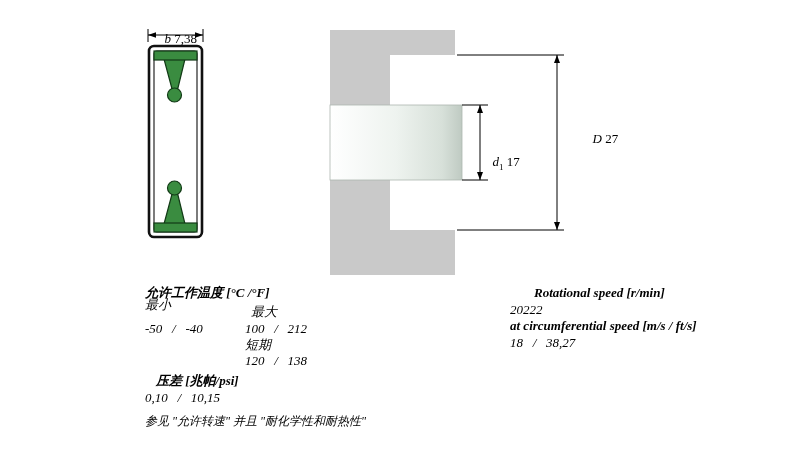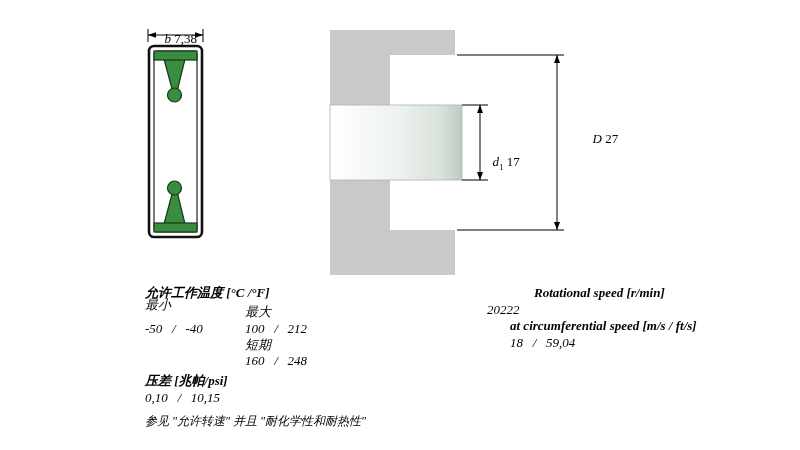"最大" div.abs { left: 245px -> 251px }
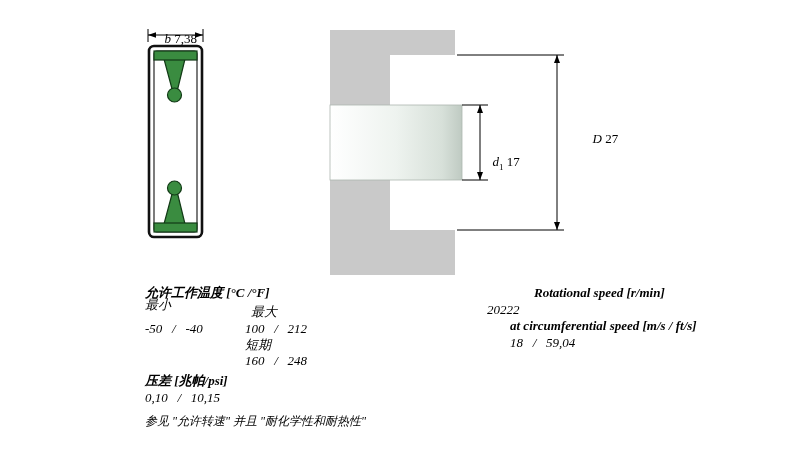"20222" div.abs { left: 487px -> 510px }
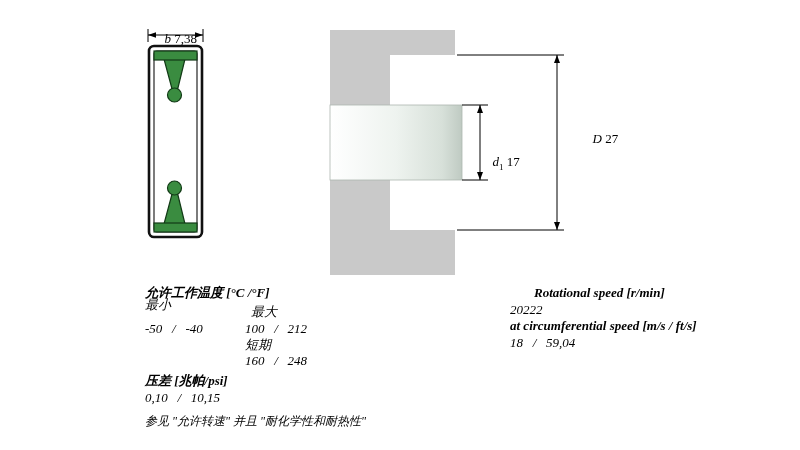"18 / 59,04" div.abs { text: 59,04 -> 38,27 }
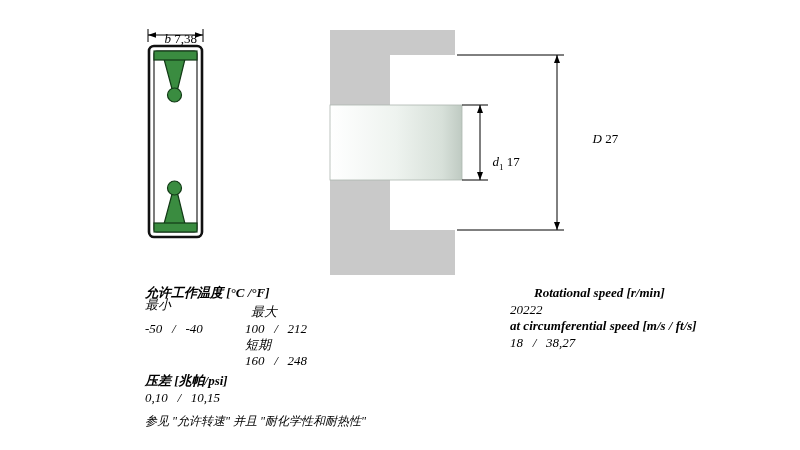"160 / 248" div.abs { text: 160   /   248 -> 120   /   138 }
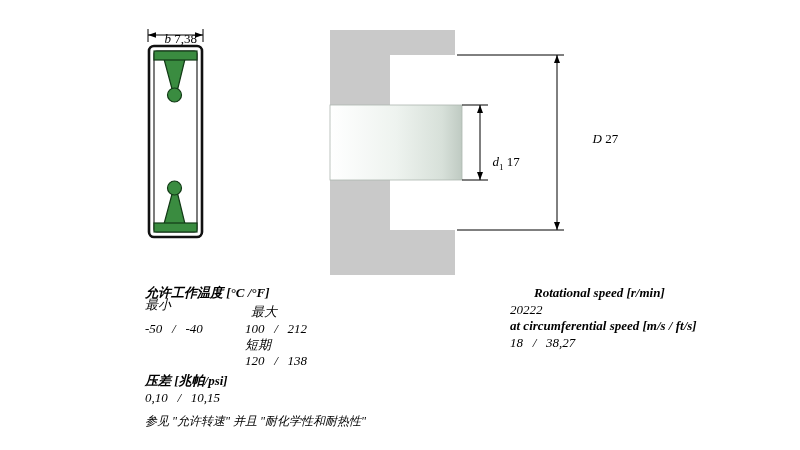"压差 [兆帕/psi]" div.abs { left: 145px -> 156px }
